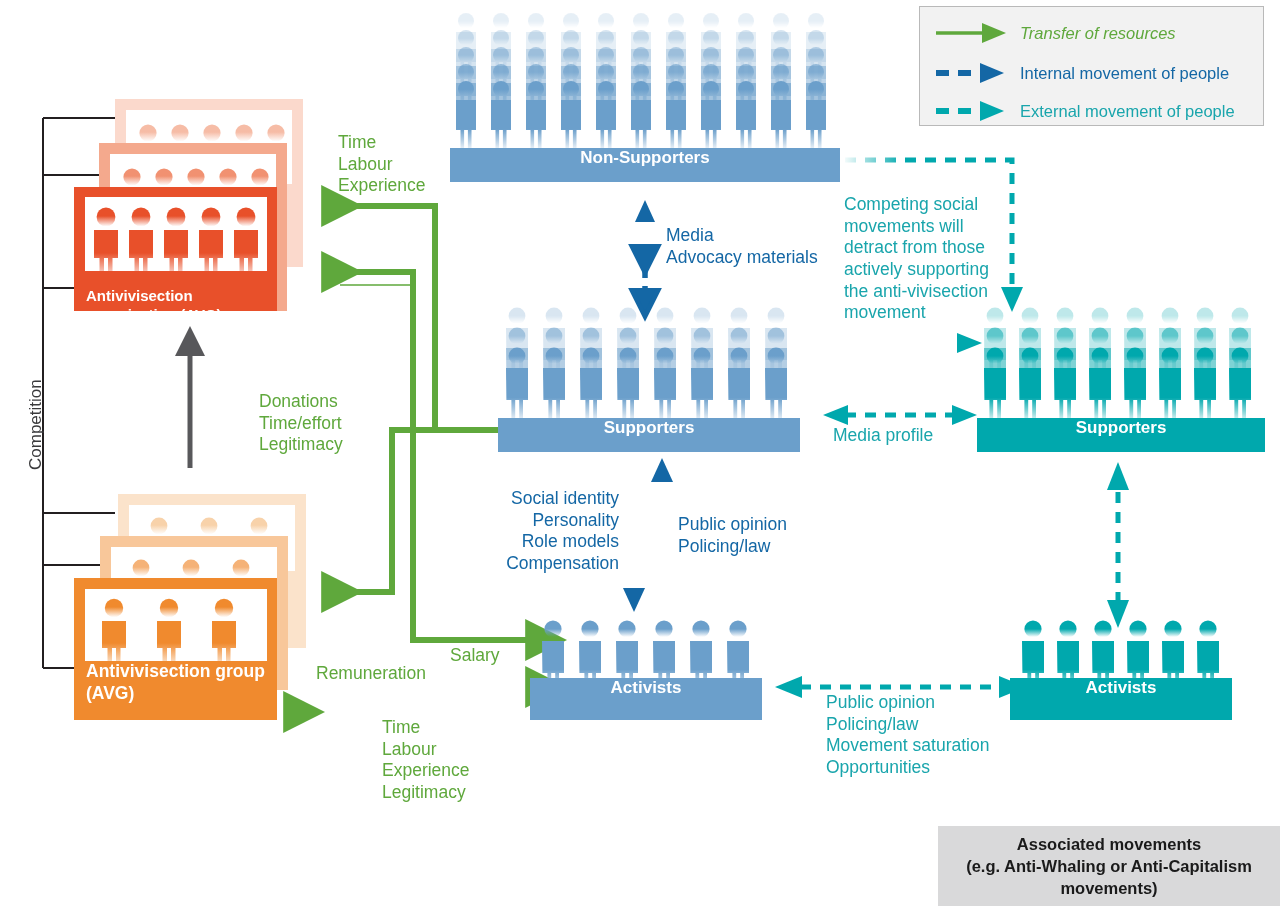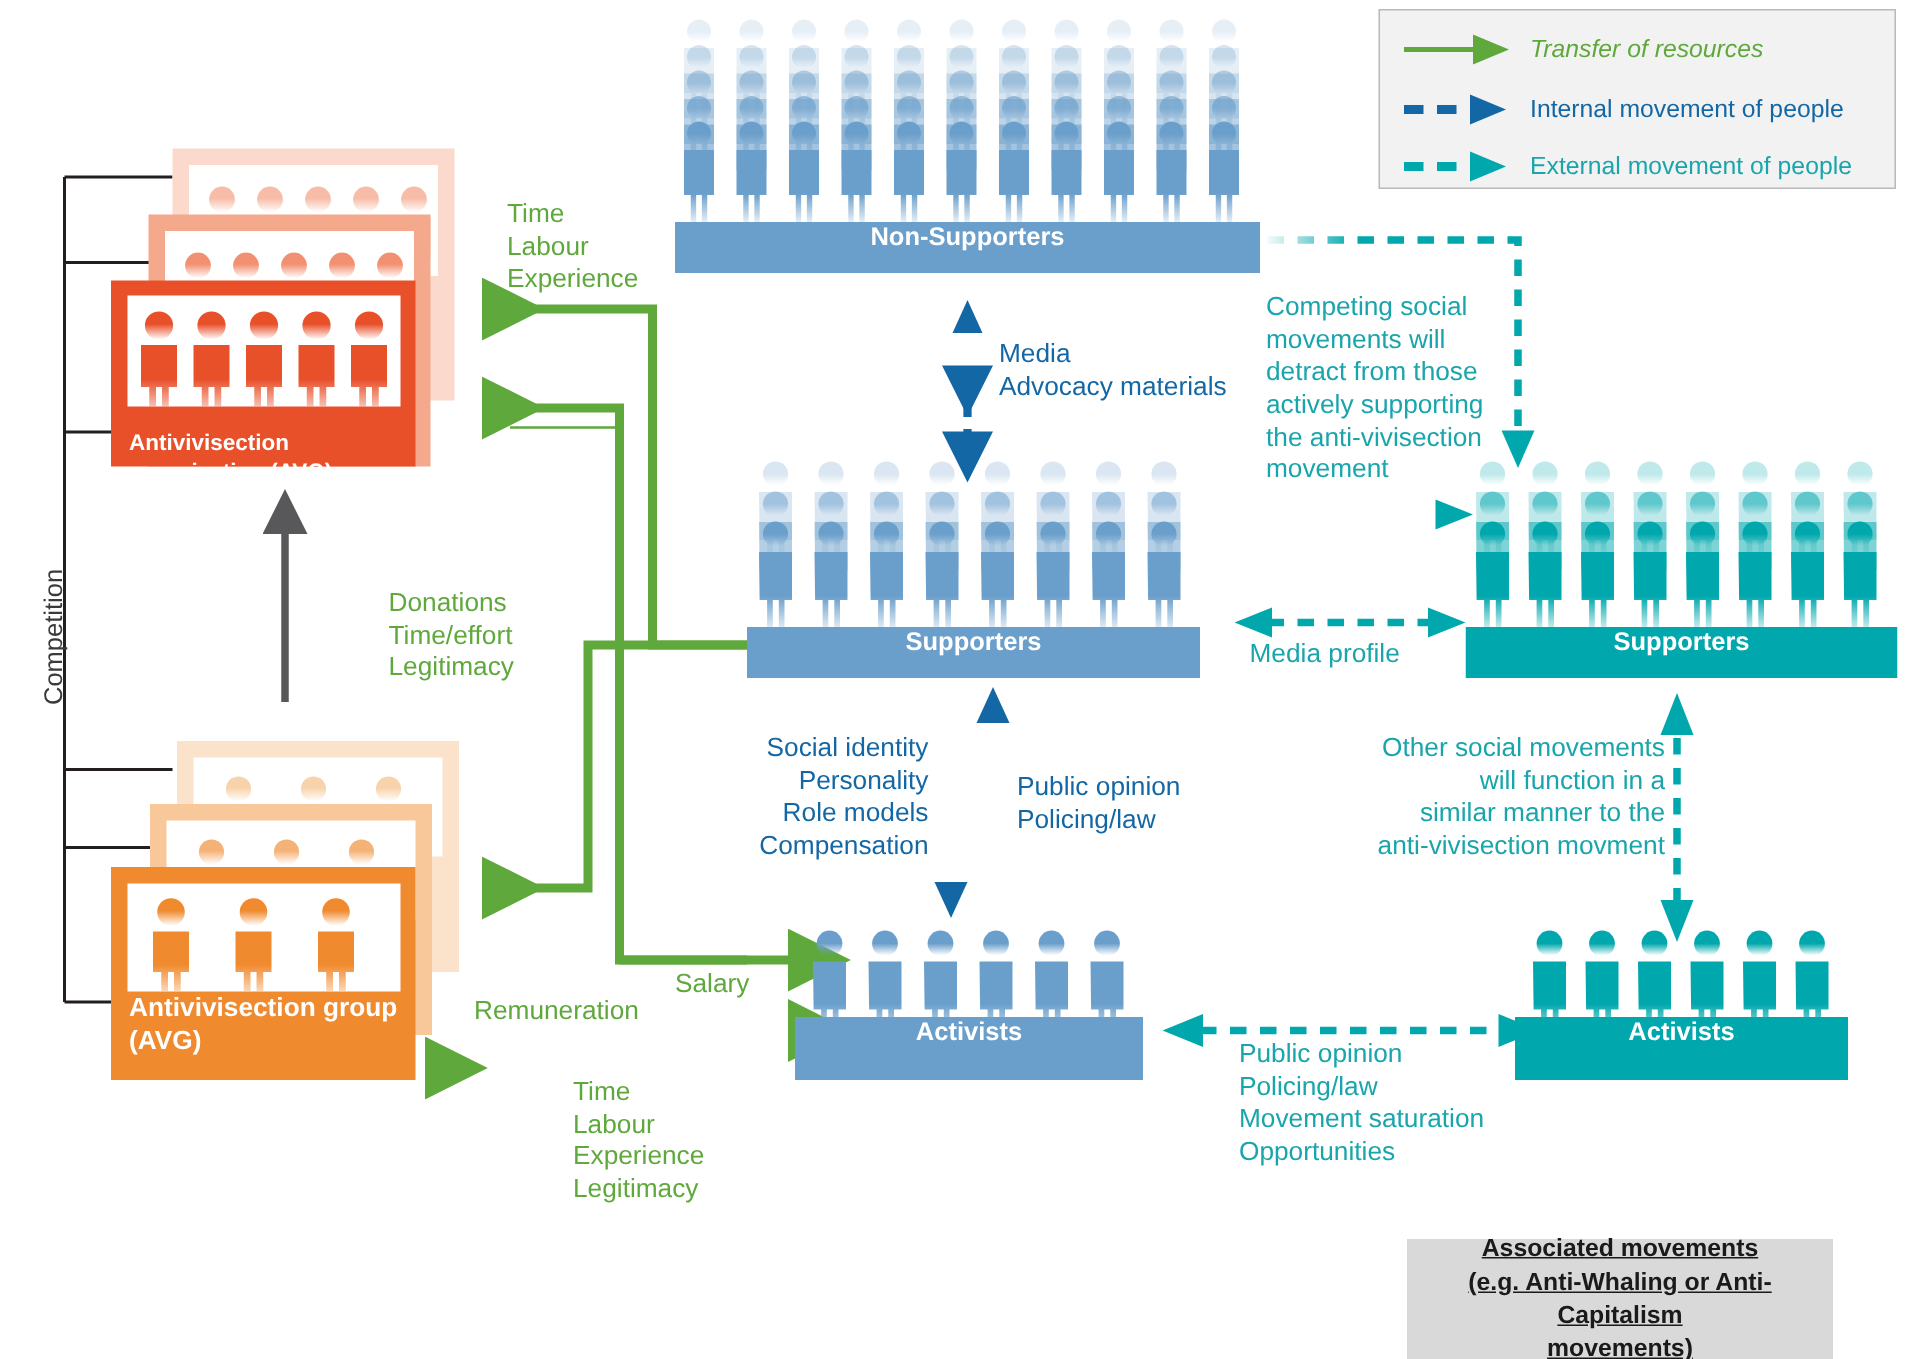"Other social movements" div.tx { html: <div>Other social movements will function in a similar manner to the anti-vivisection movment</div> -> none }
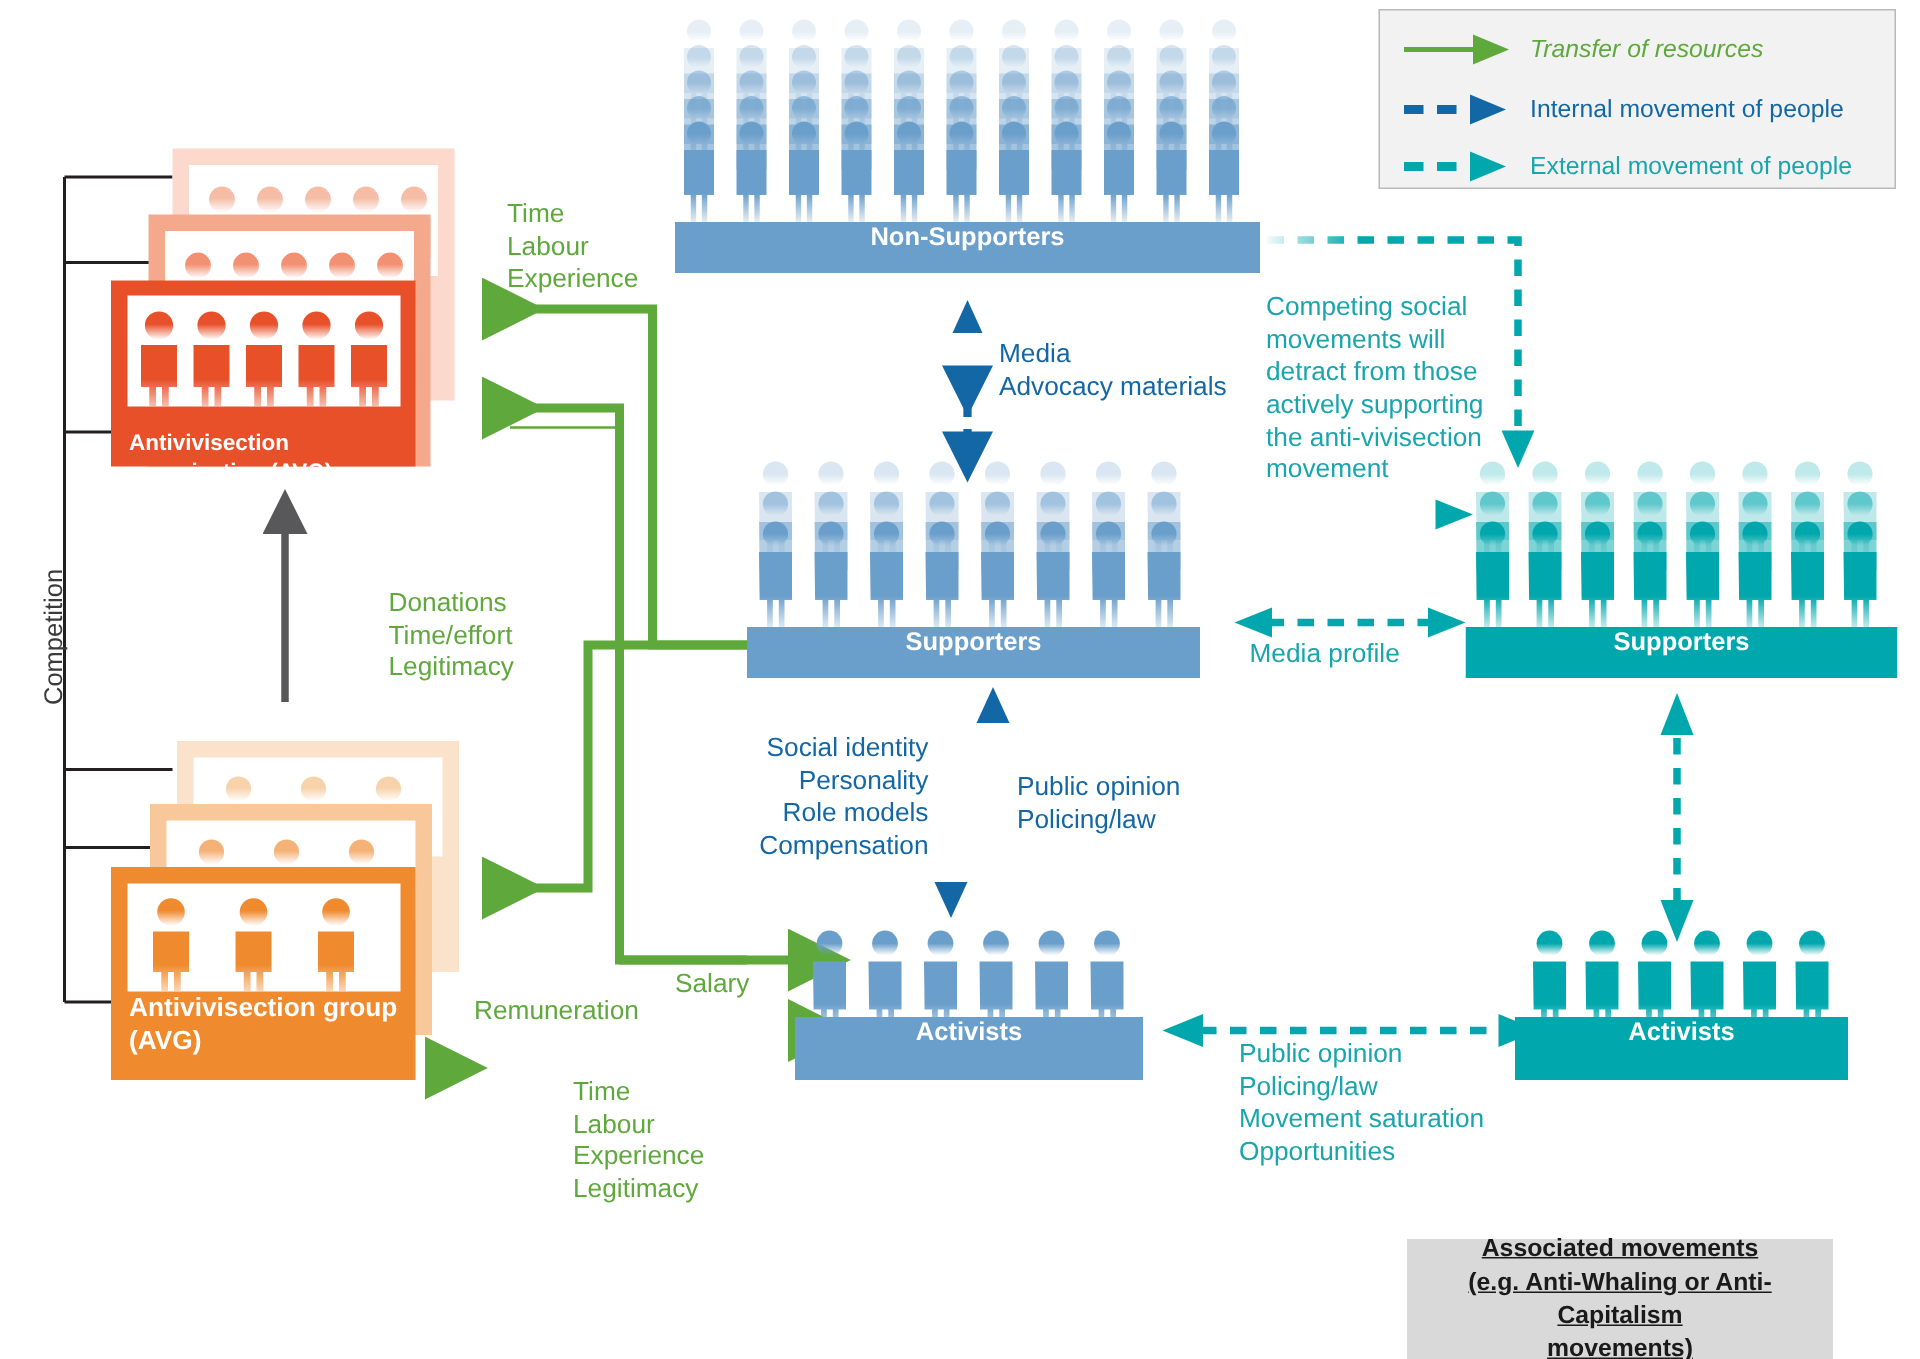"Associated movements" div.footer { text-decoration: underline -> none; width: 284px -> 342px }
